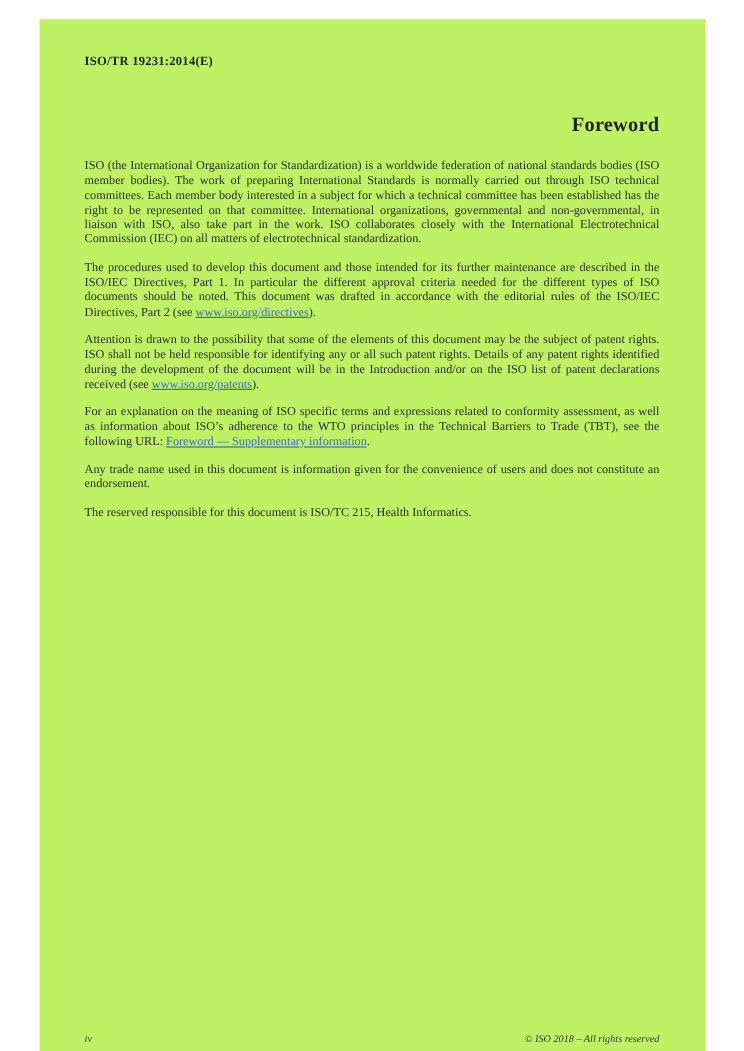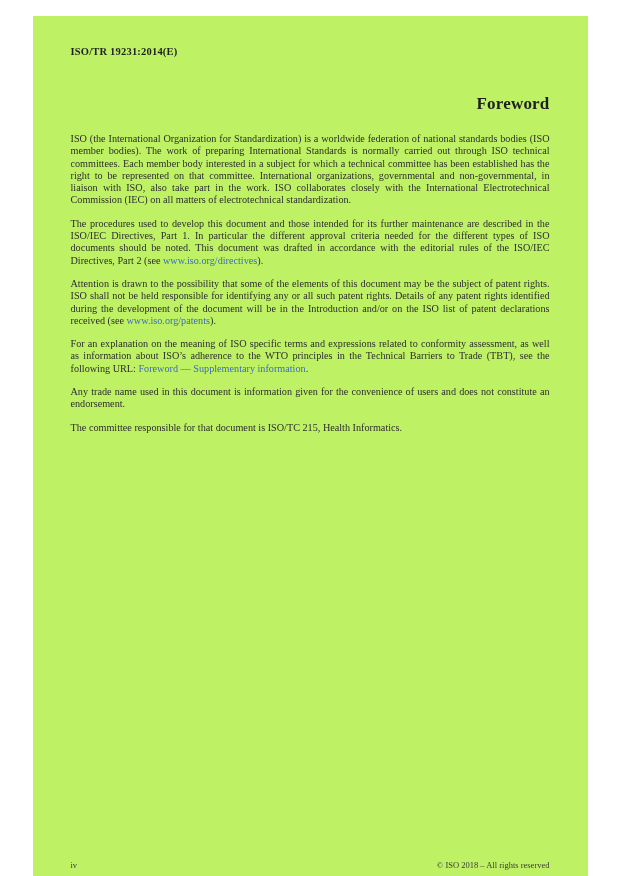"www.iso.org/directives" .doc-link { text-decoration: none -> underline }
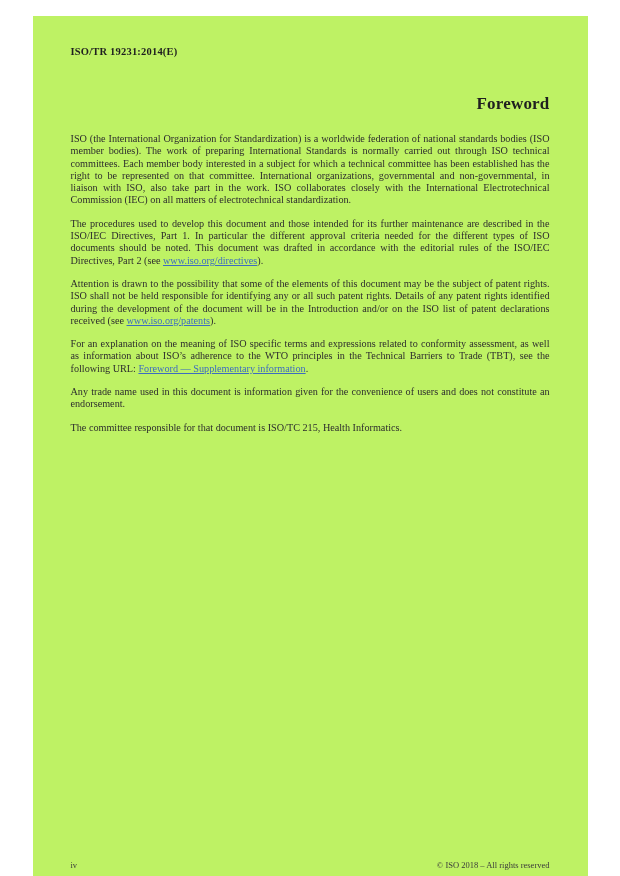"The committee responsible for that" span { text: committee responsible for that -> reserved responsible for this }
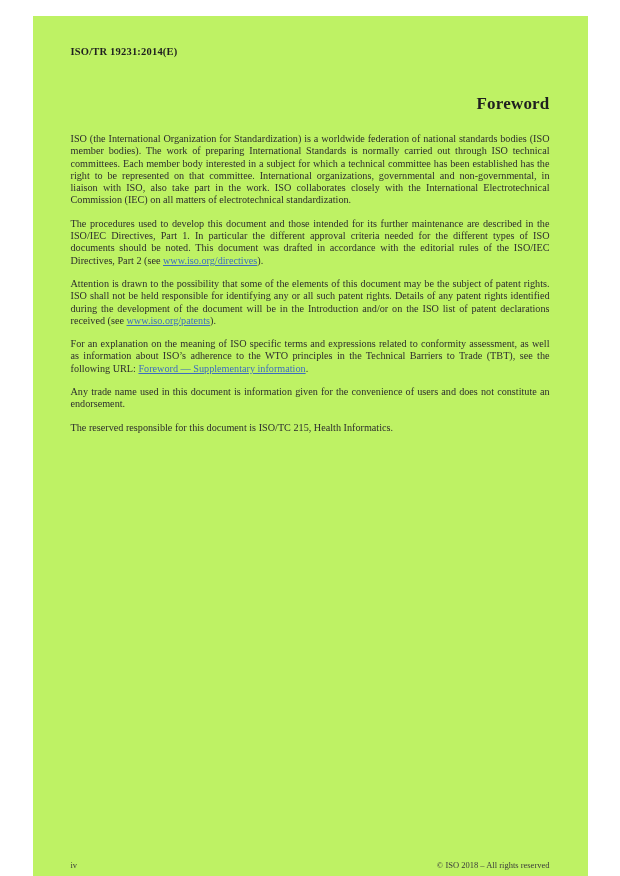"iv" .footer { font-style: none -> italic }
